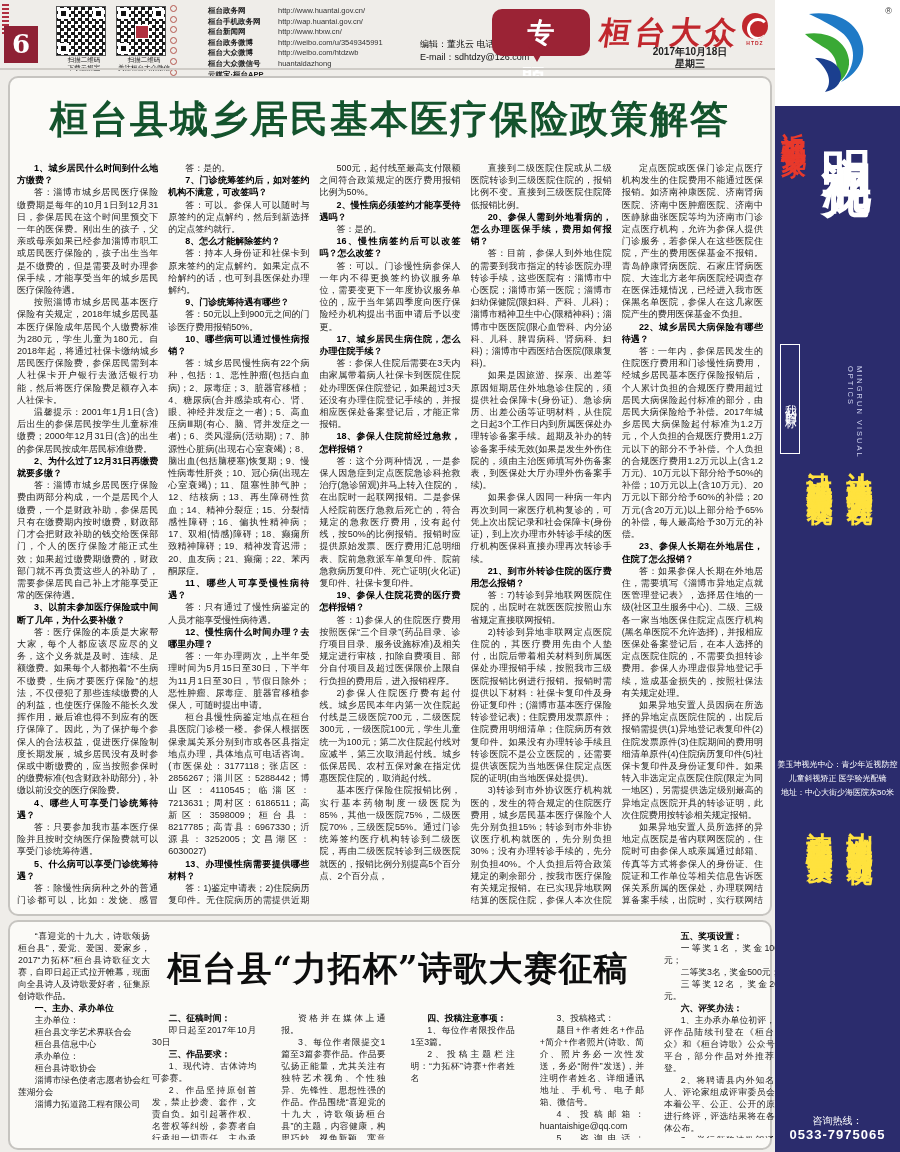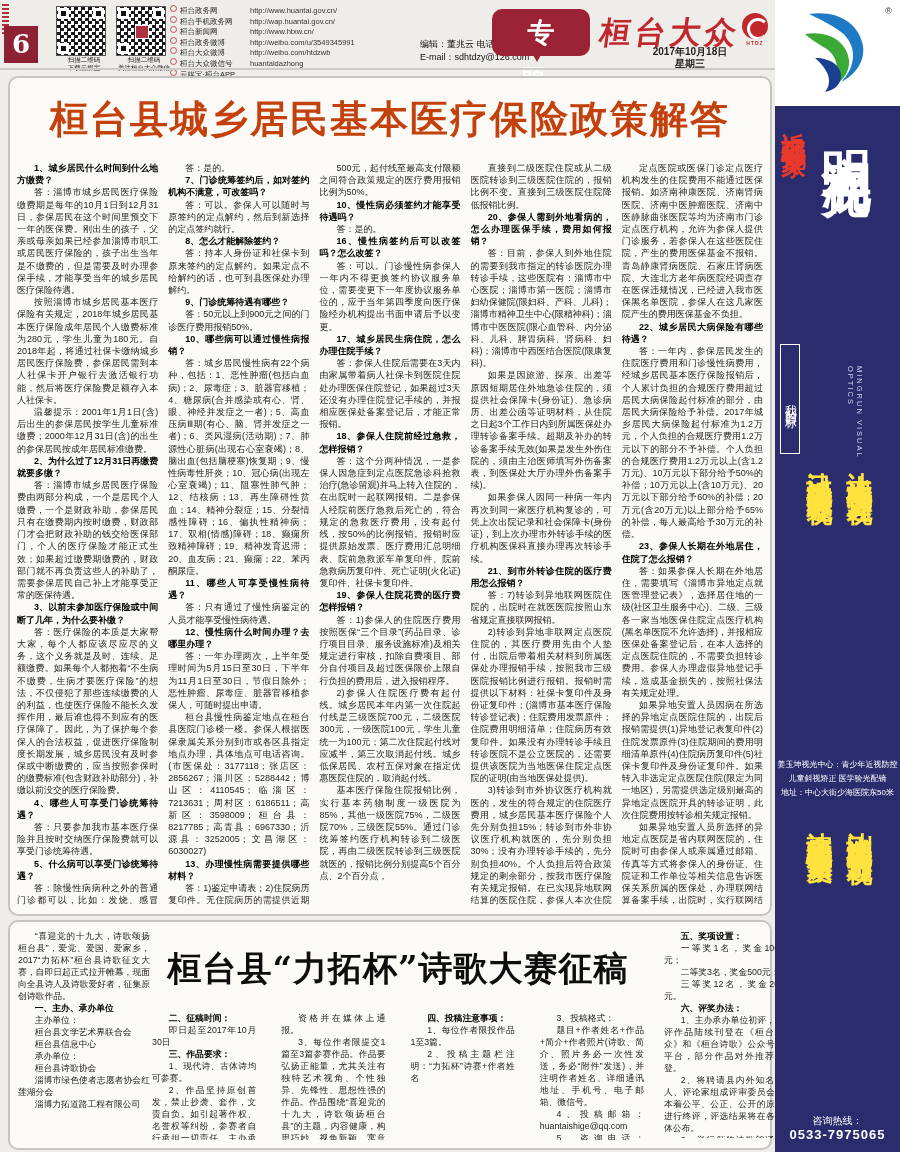"桓台政务网" .lname { font-weight: normal -> bold; margin-left: none -> 28px }
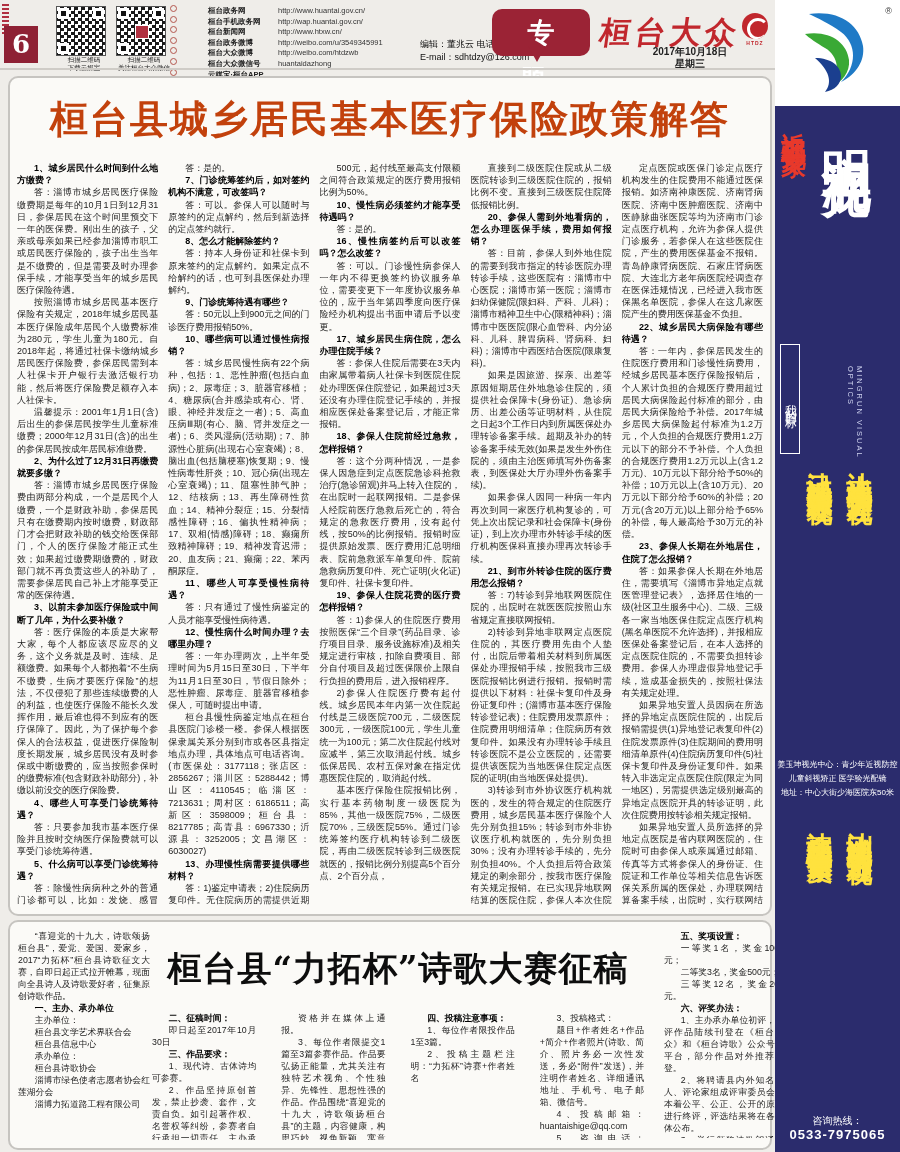"桓台县城乡居民基本医疗保险政策解答" .arttitle { color: #c2410c -> #14532d }
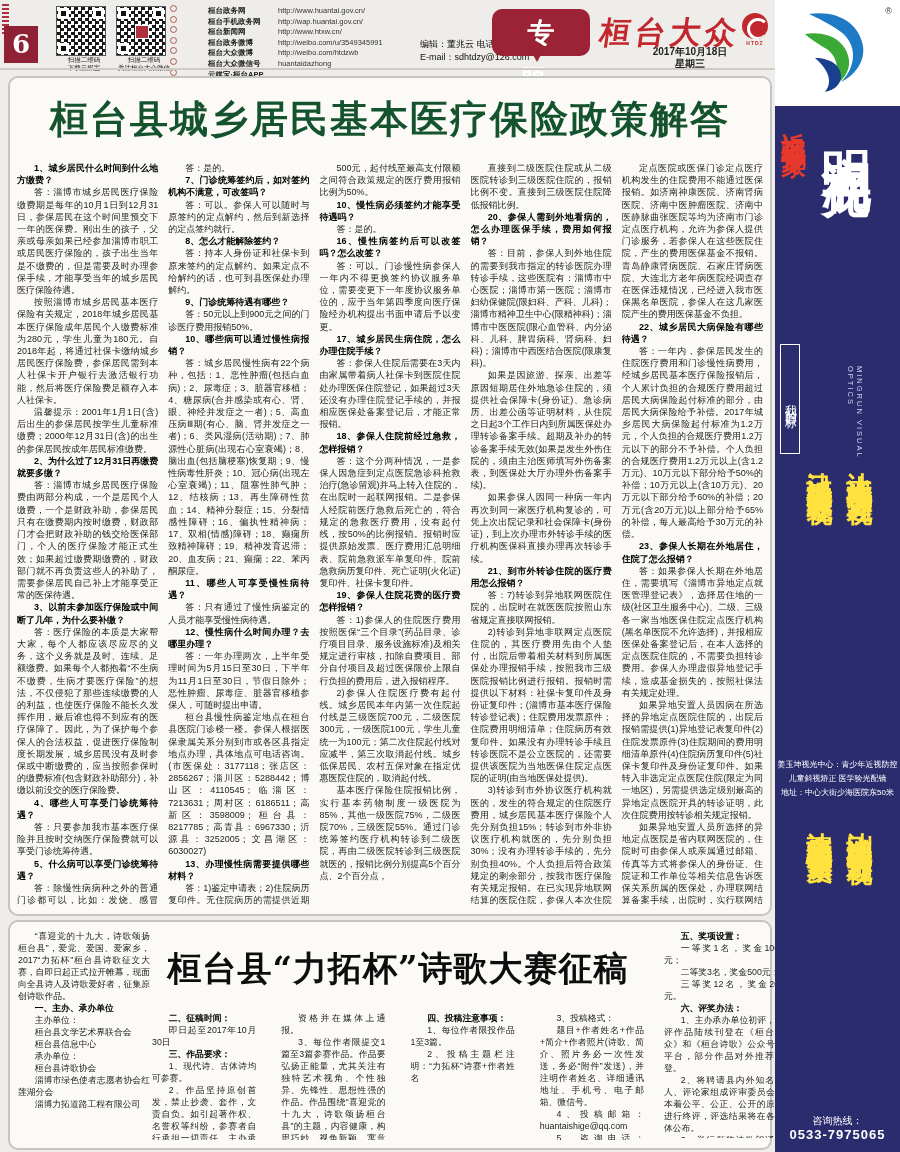"10、慢性病必须签约才能享受待遇吗？" p.q { text: 10 -> 2 }
